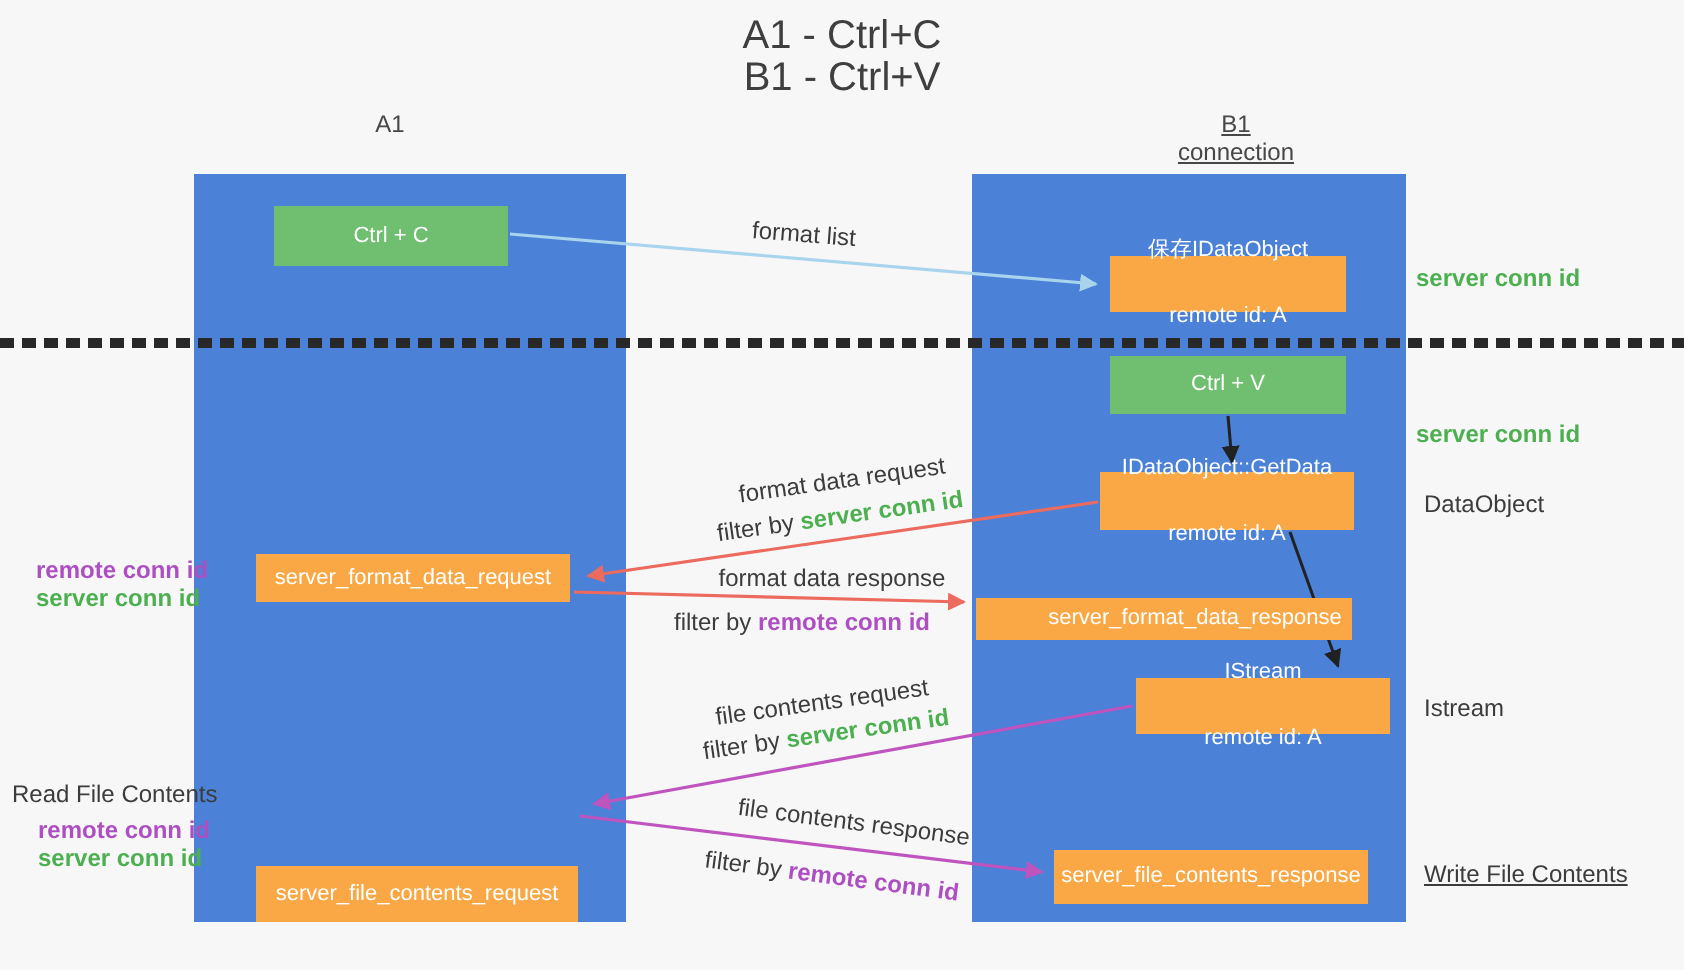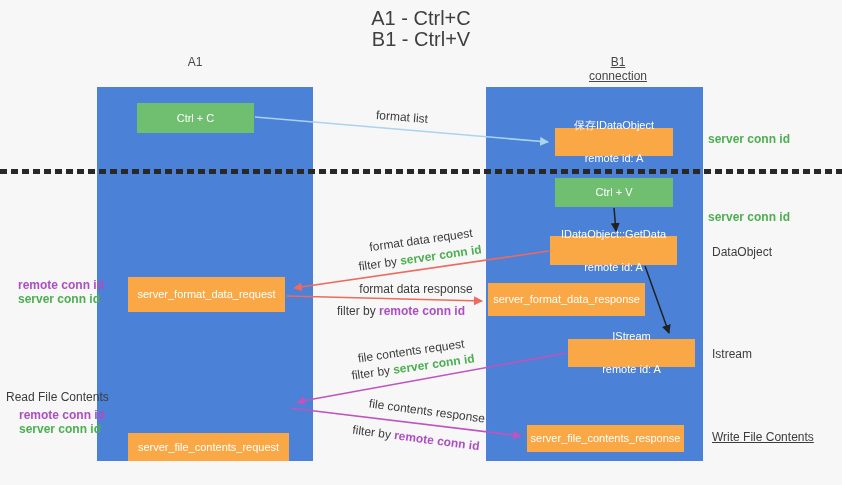"server_format_data_request" div.box { height: 35px -> 24px }
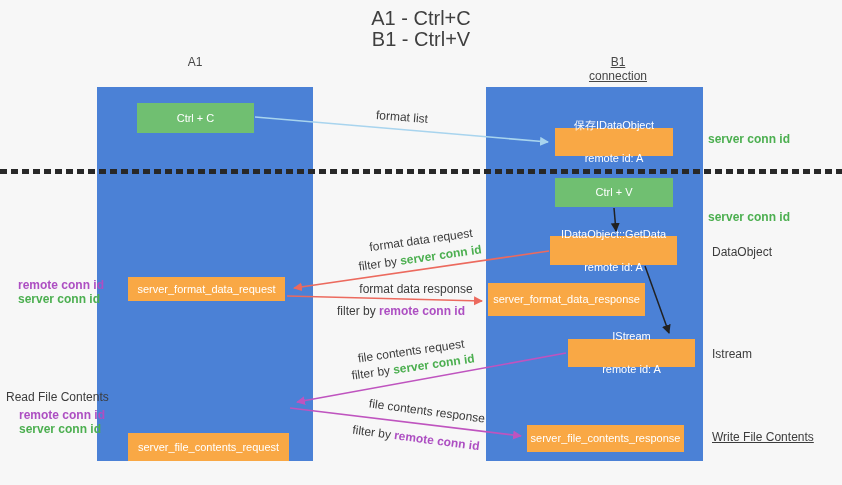"server_format_data_response" div.box { height: 33px -> 21px; padding-left: none -> 31px; top: 283px -> 299px }
